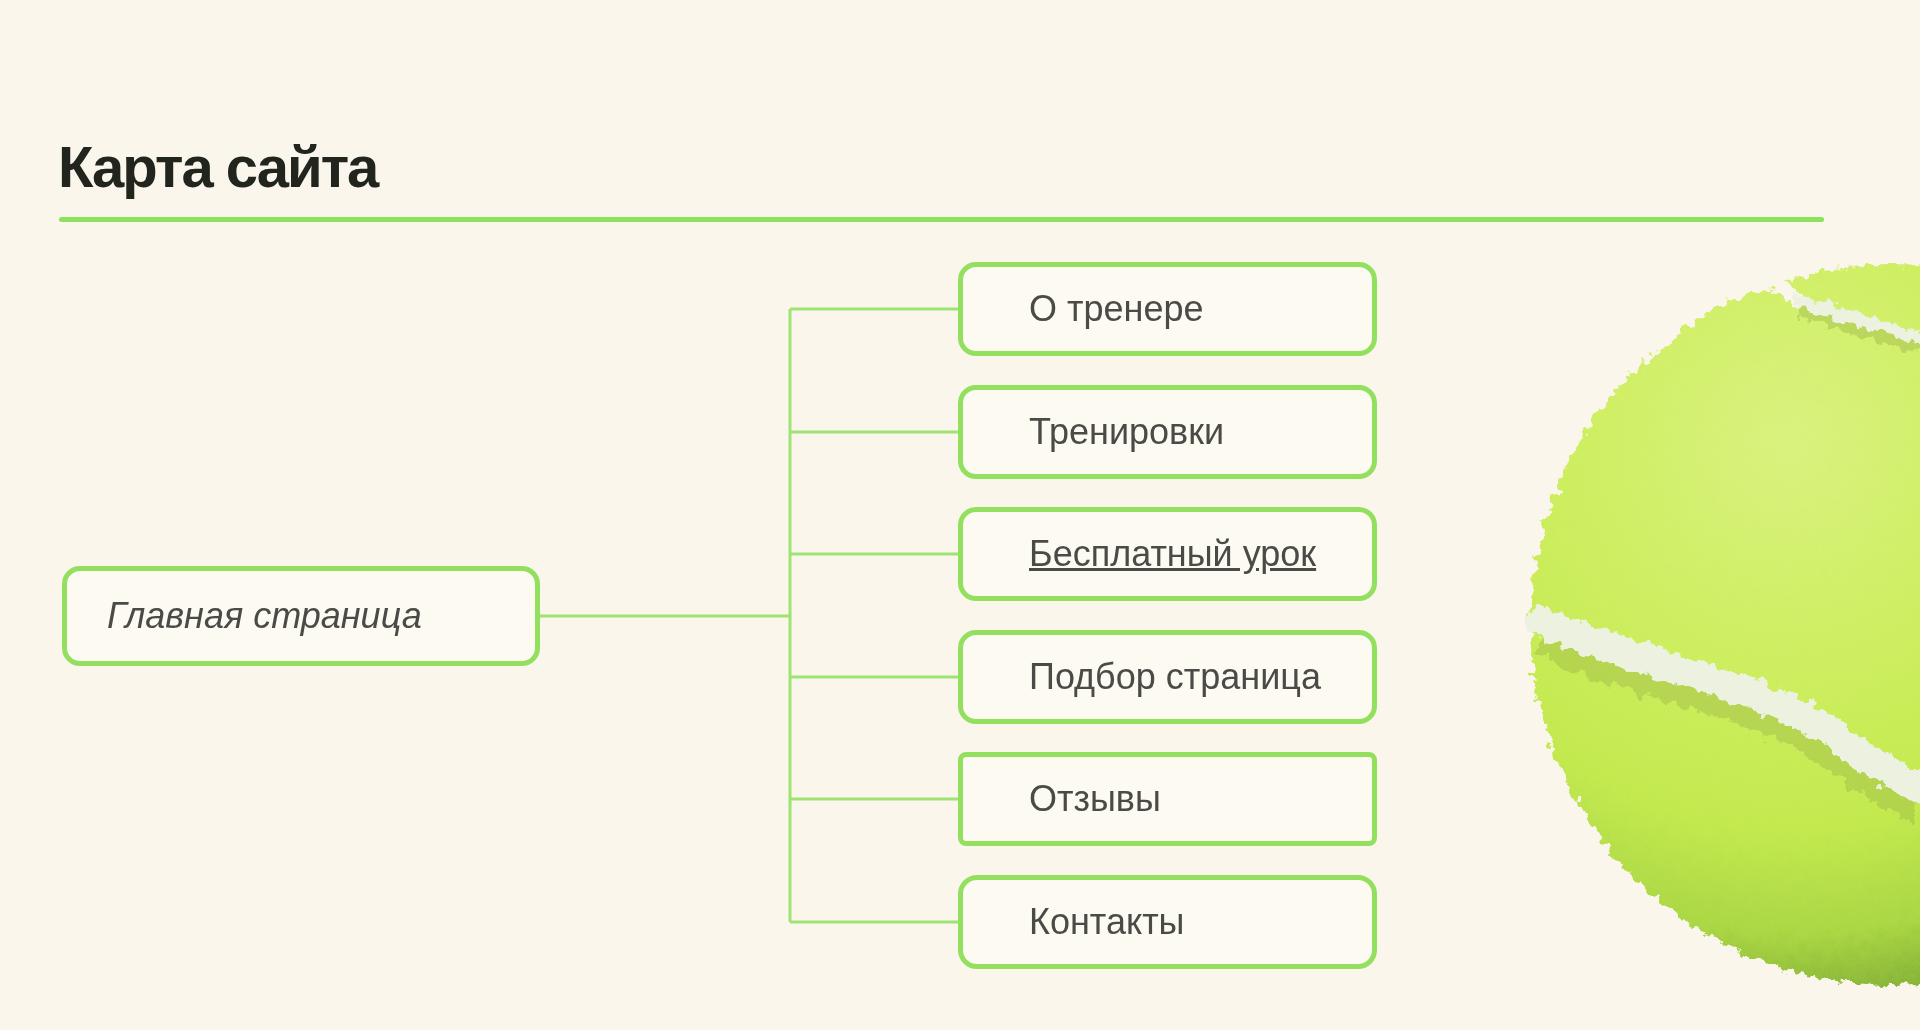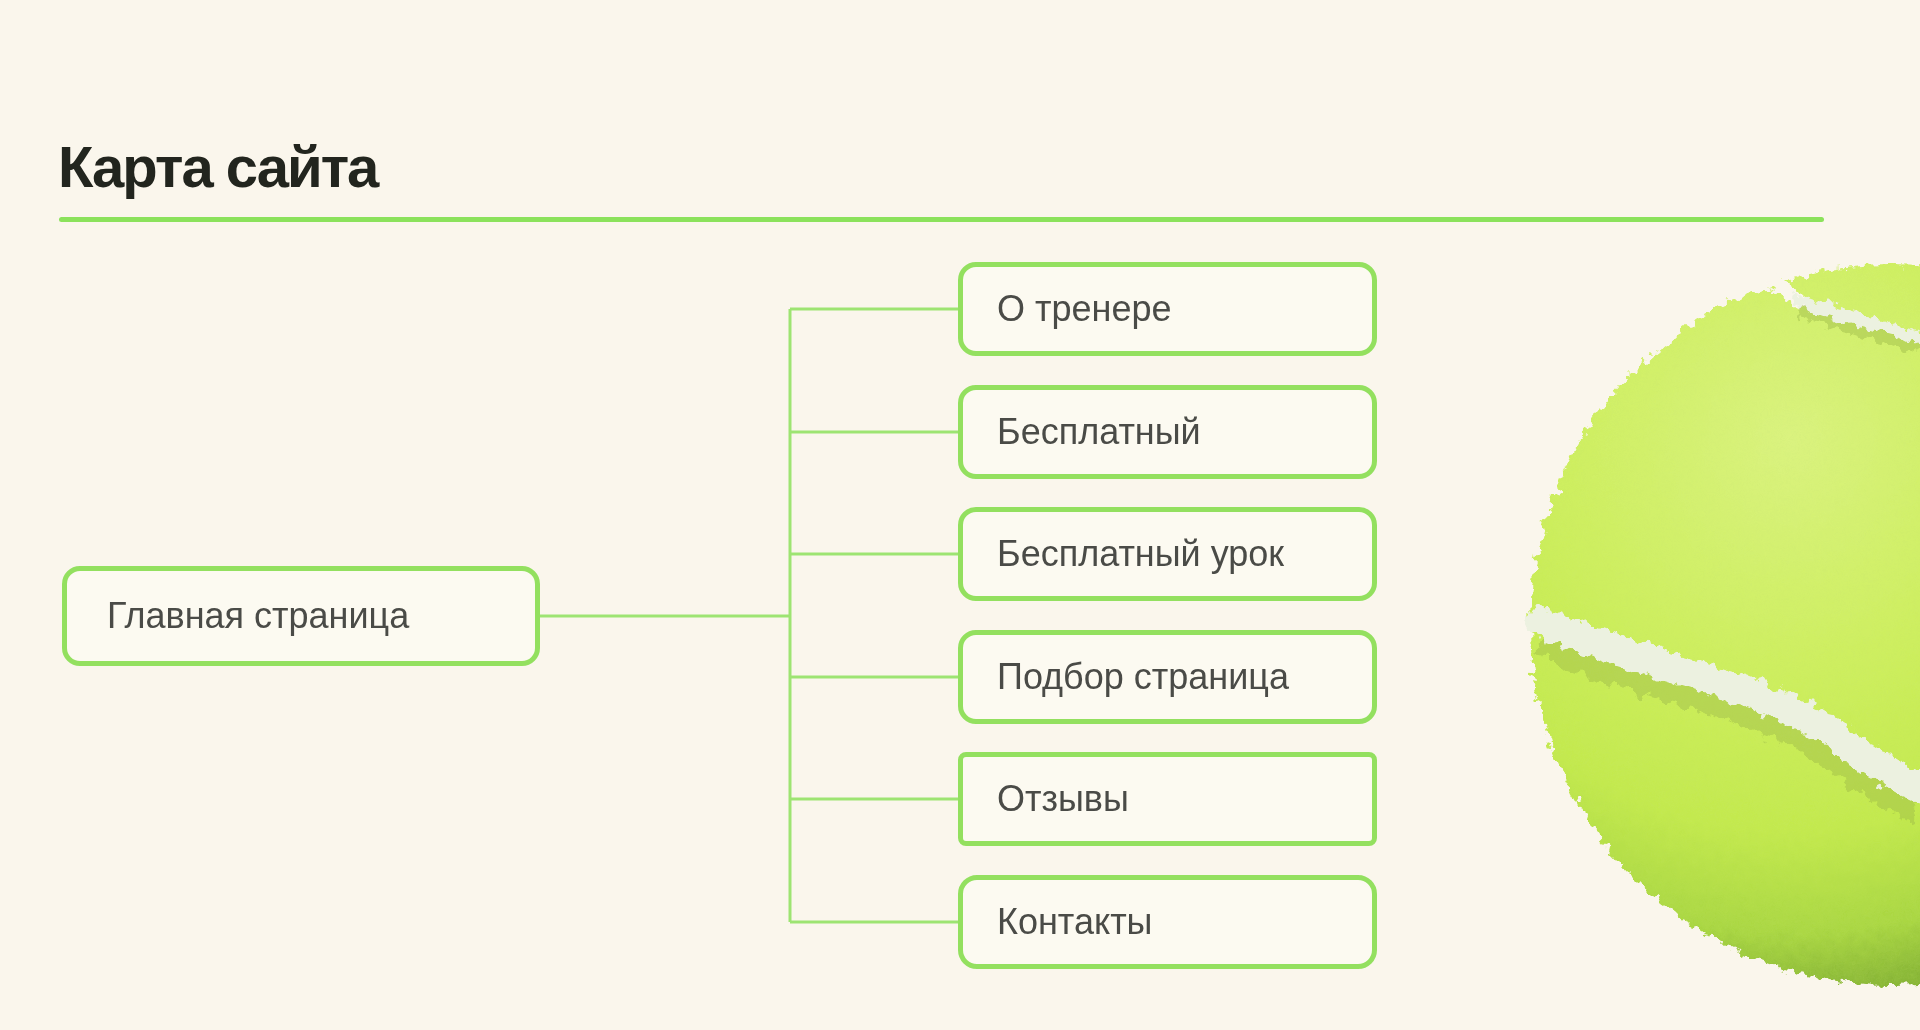"О тренере" .node.child { padding-left: 34px -> 66px }
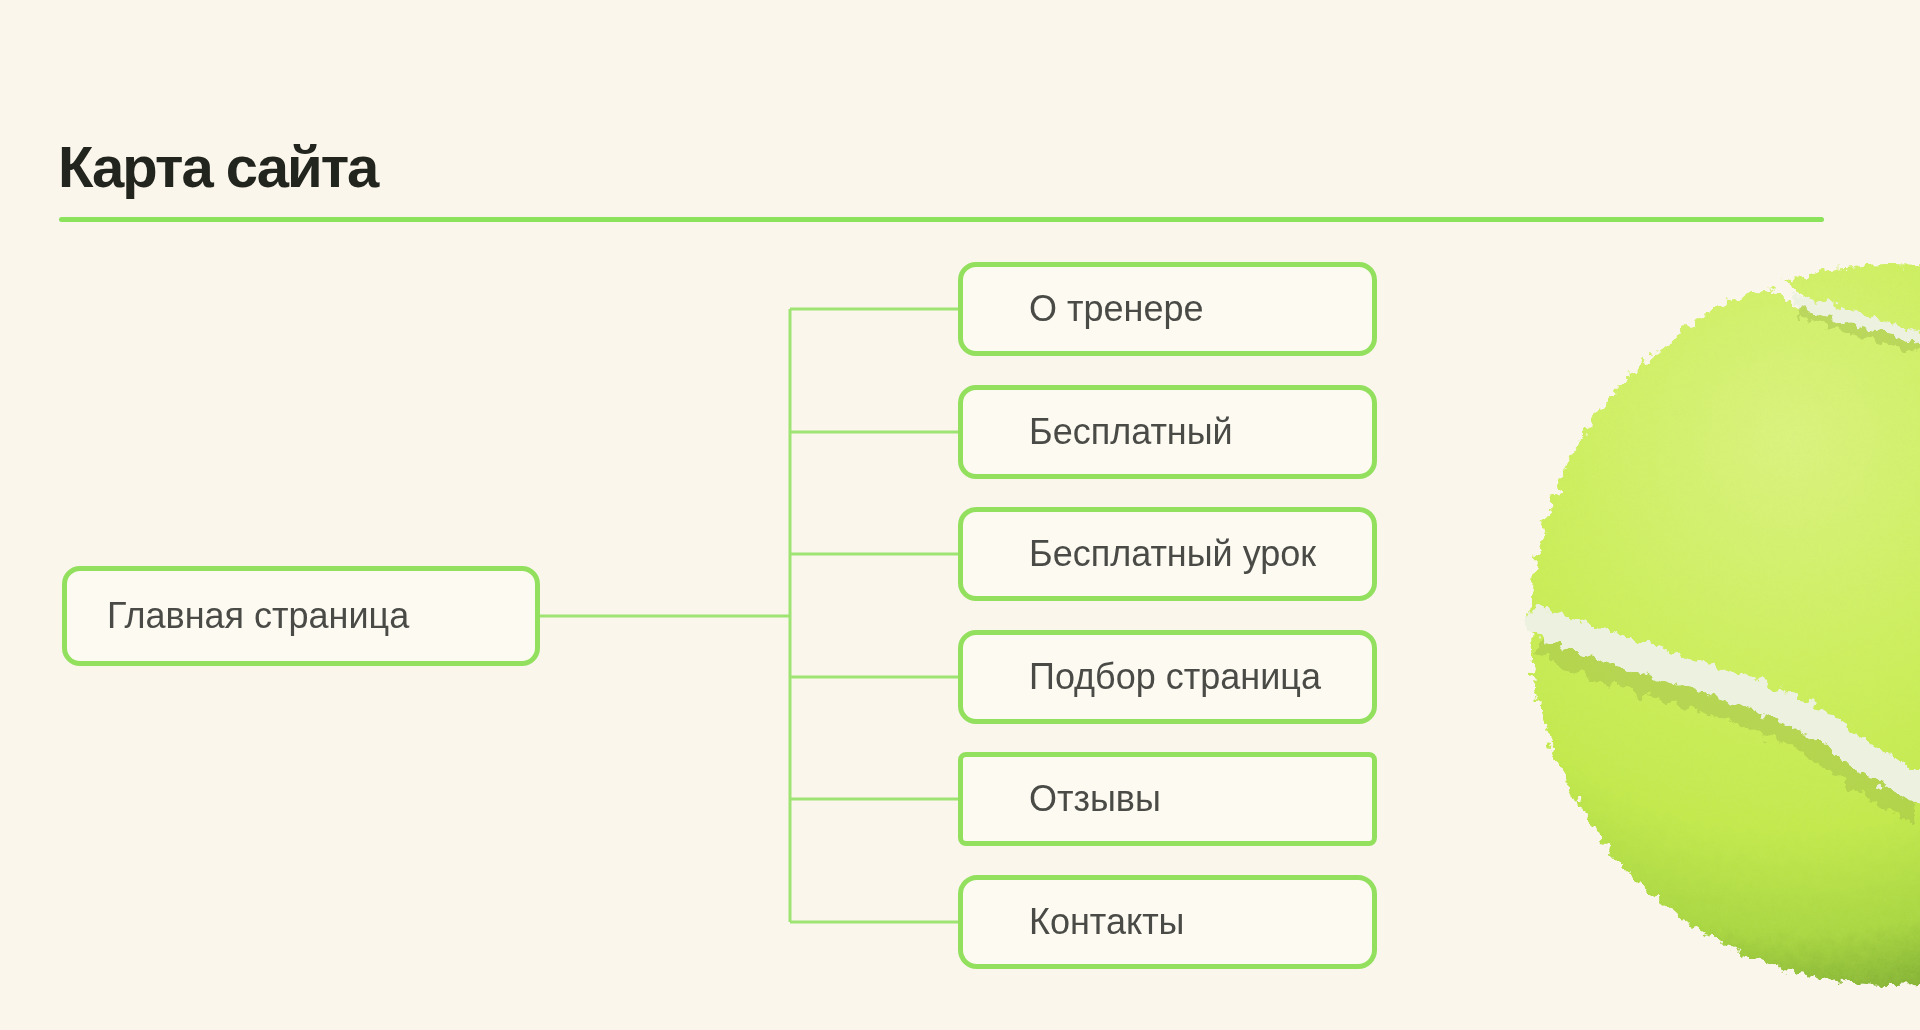"Бесплатный" span { text: Бесплатный -> Тренировки }
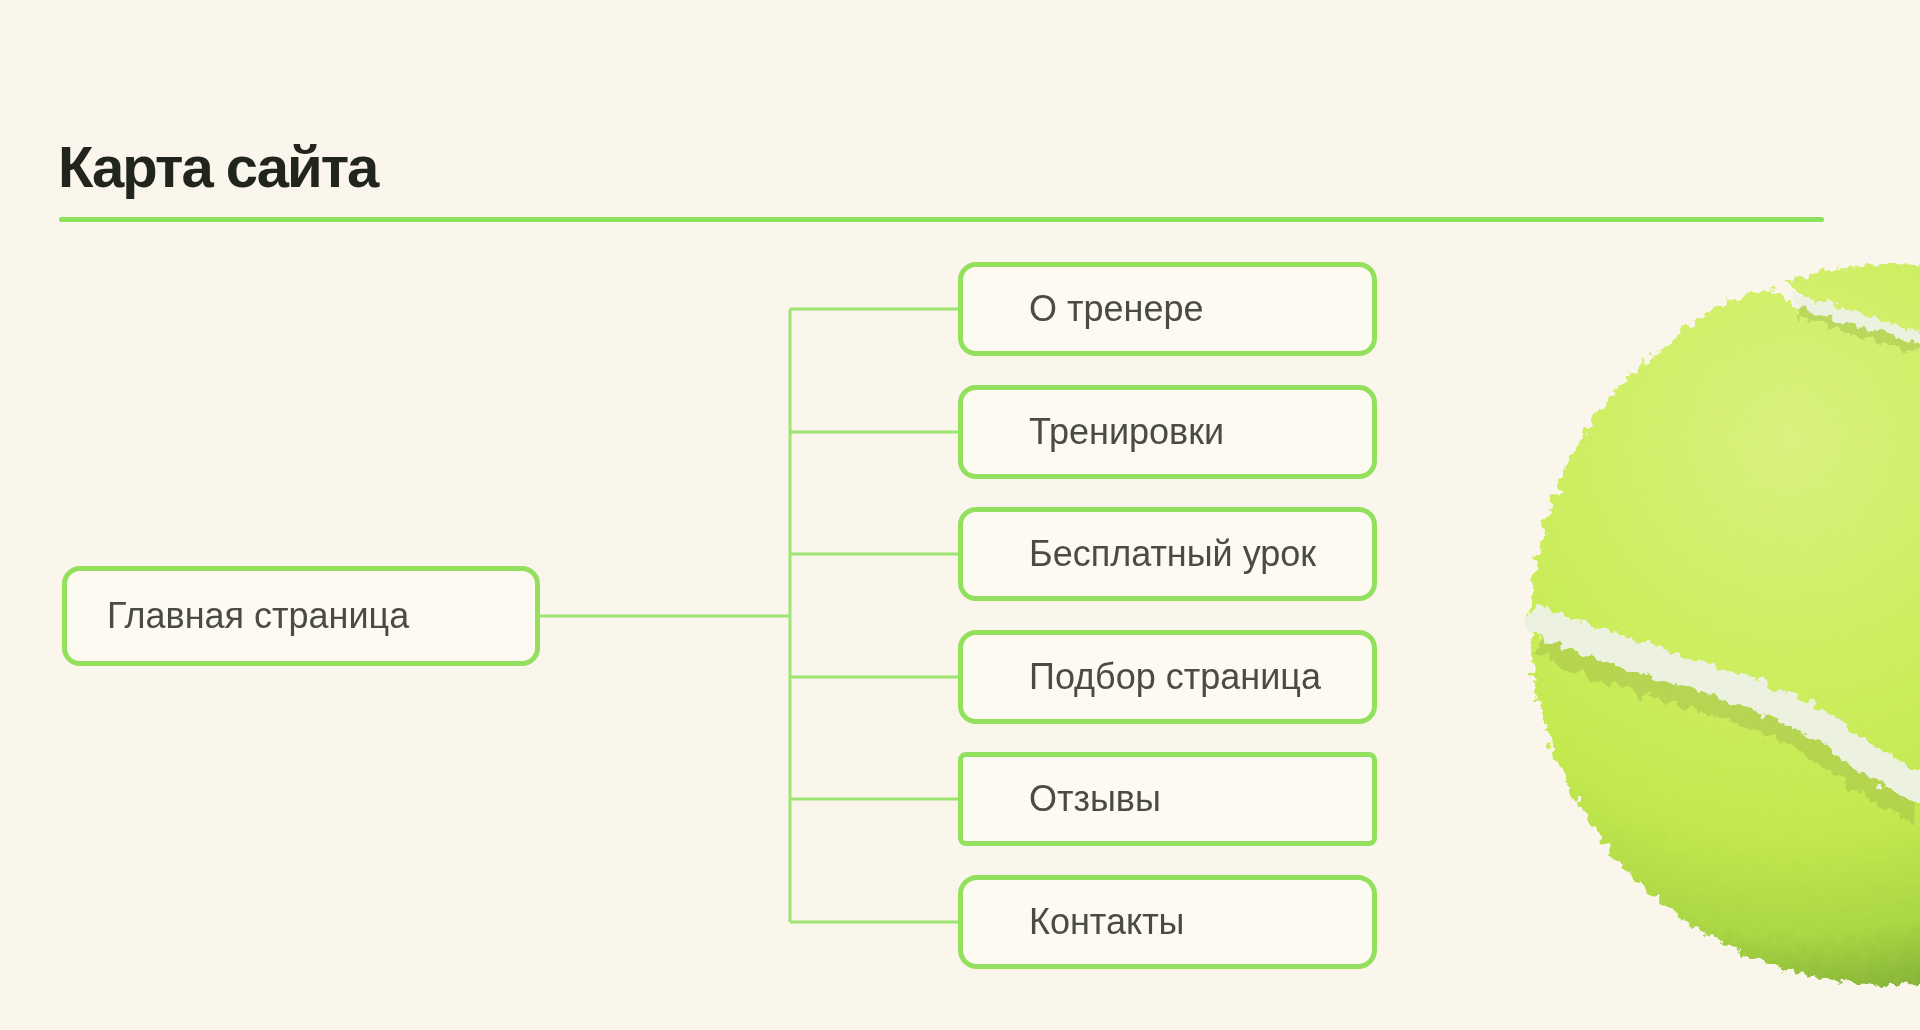"Бесплатный урок" .node.child.c2 { text-decoration: none -> underline }
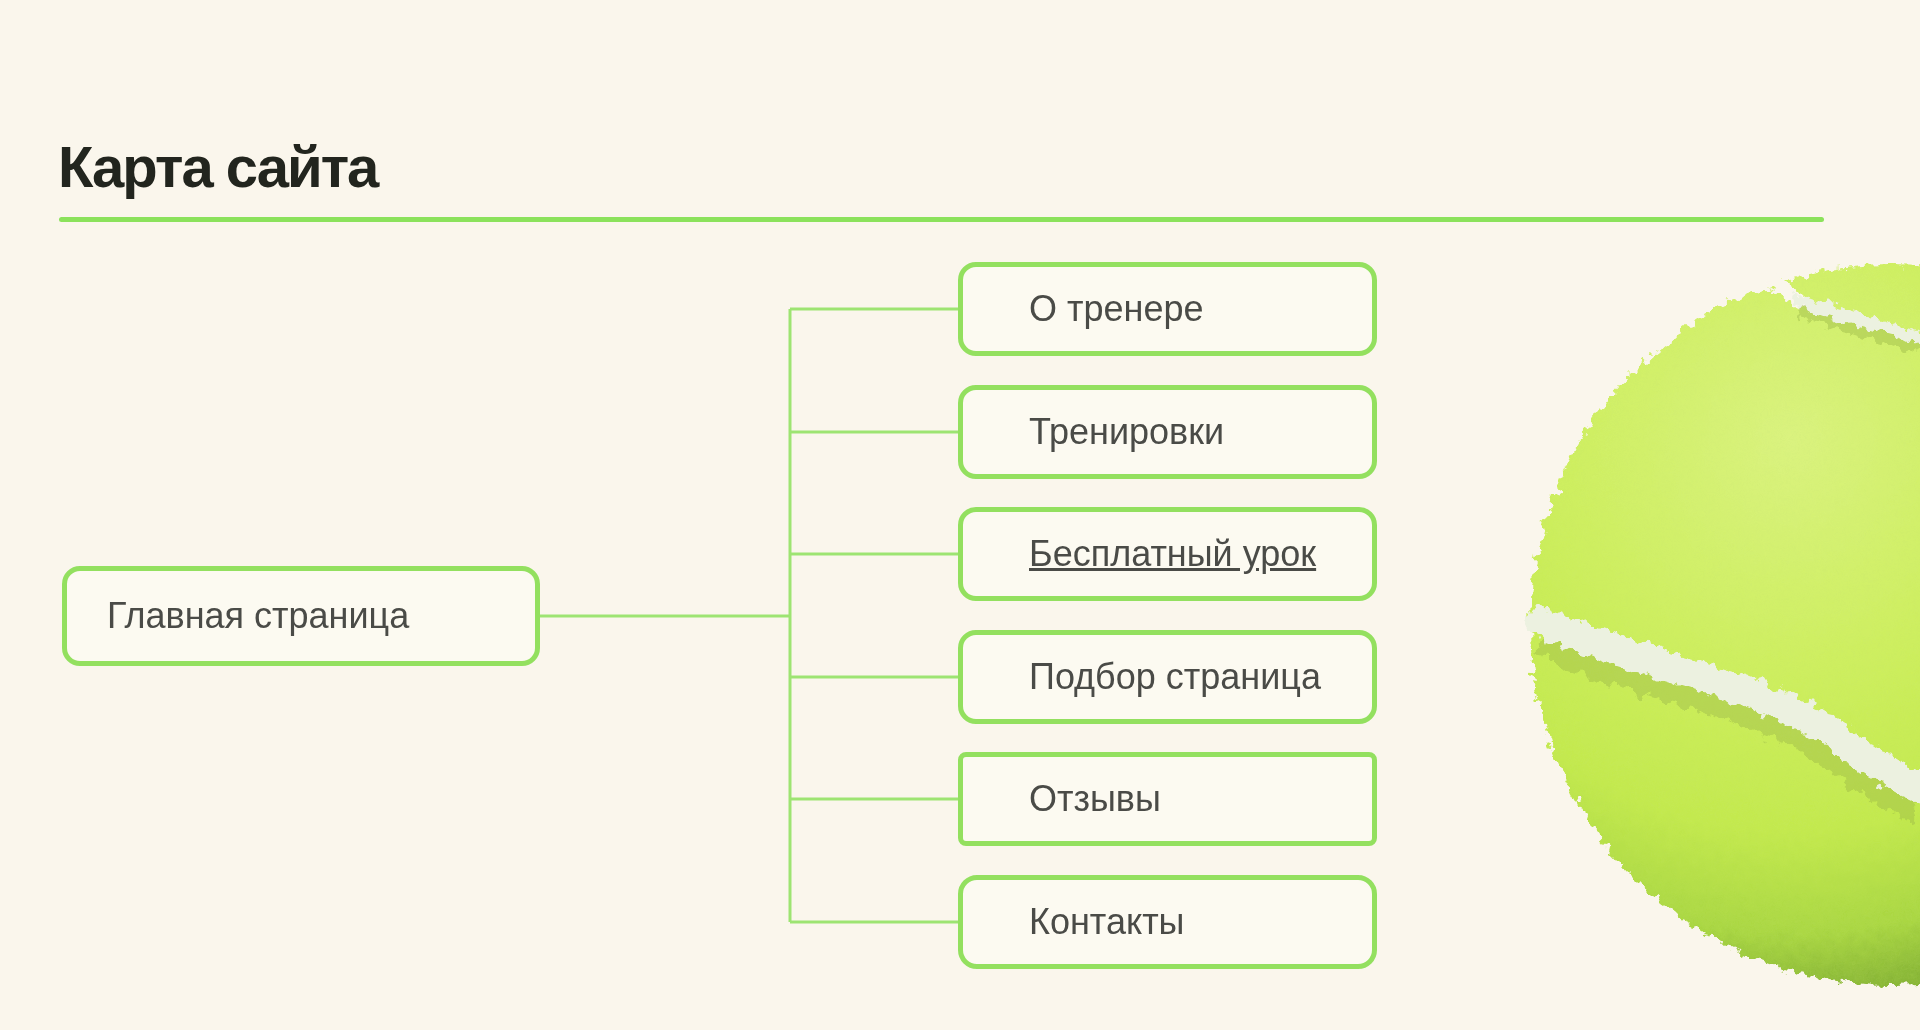"Главная страница" .node.root { font-style: none -> italic }
